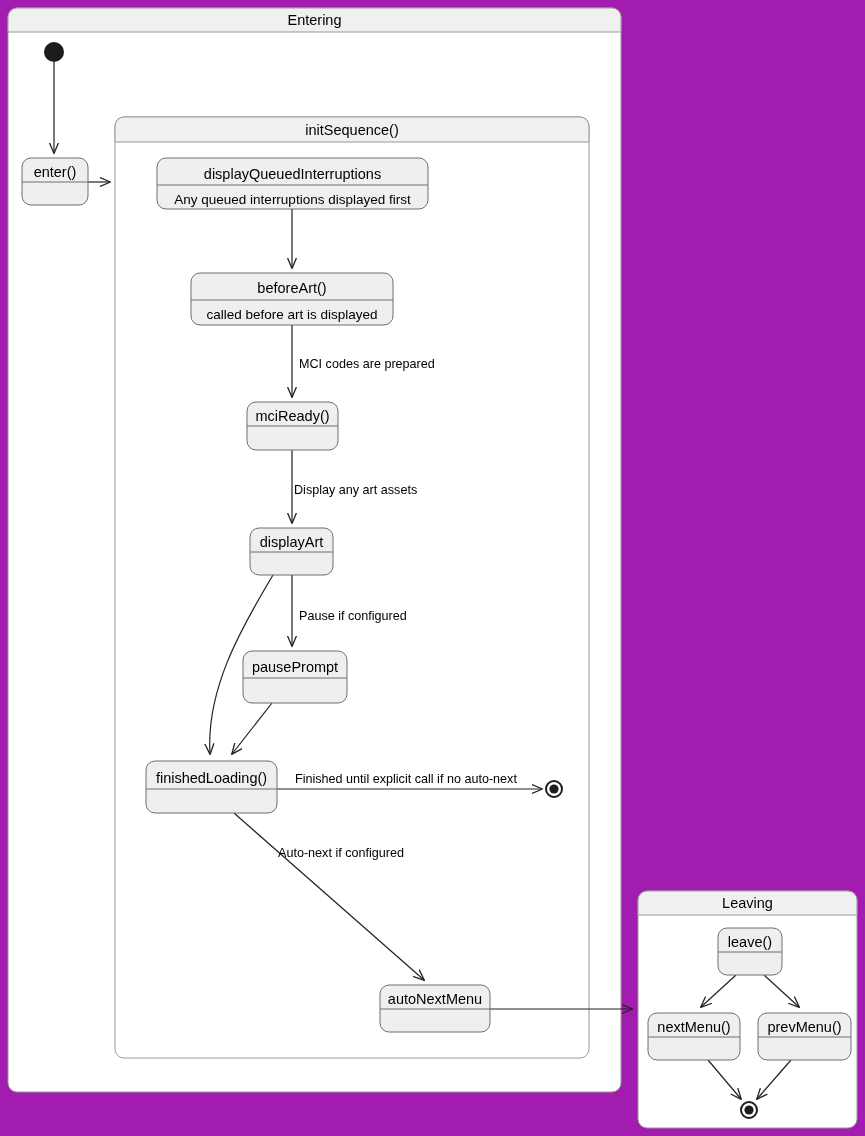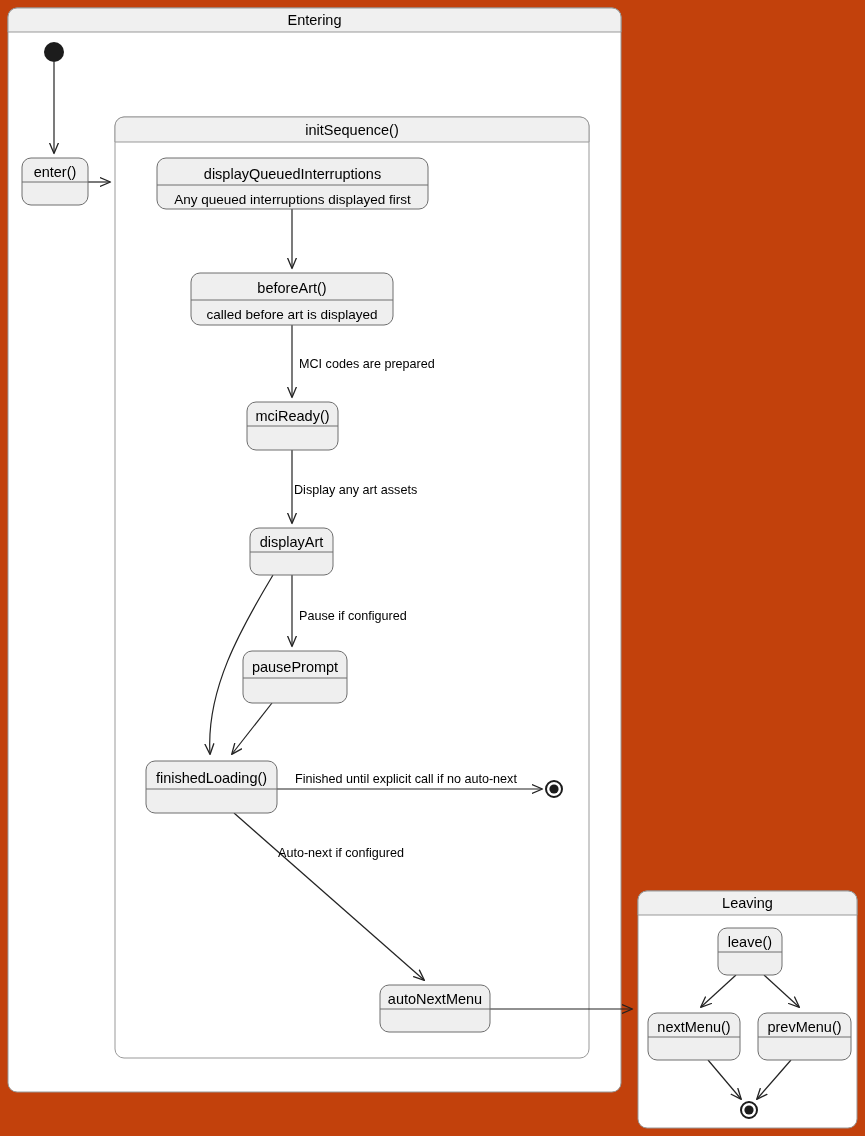"Entering" #diagram-root { background: #c2410c -> #a21caf }
